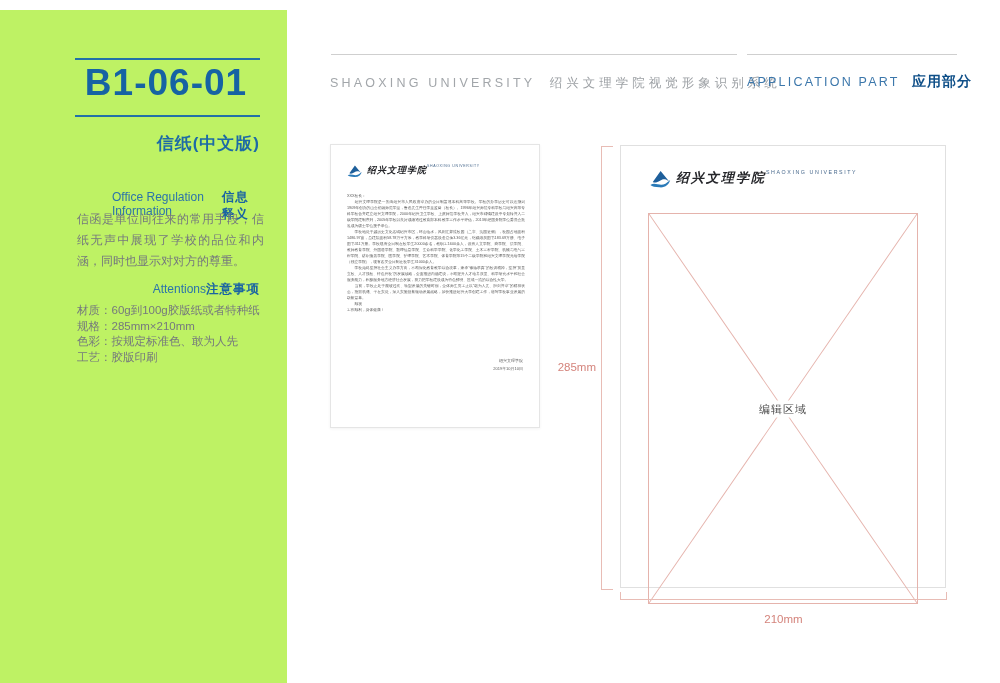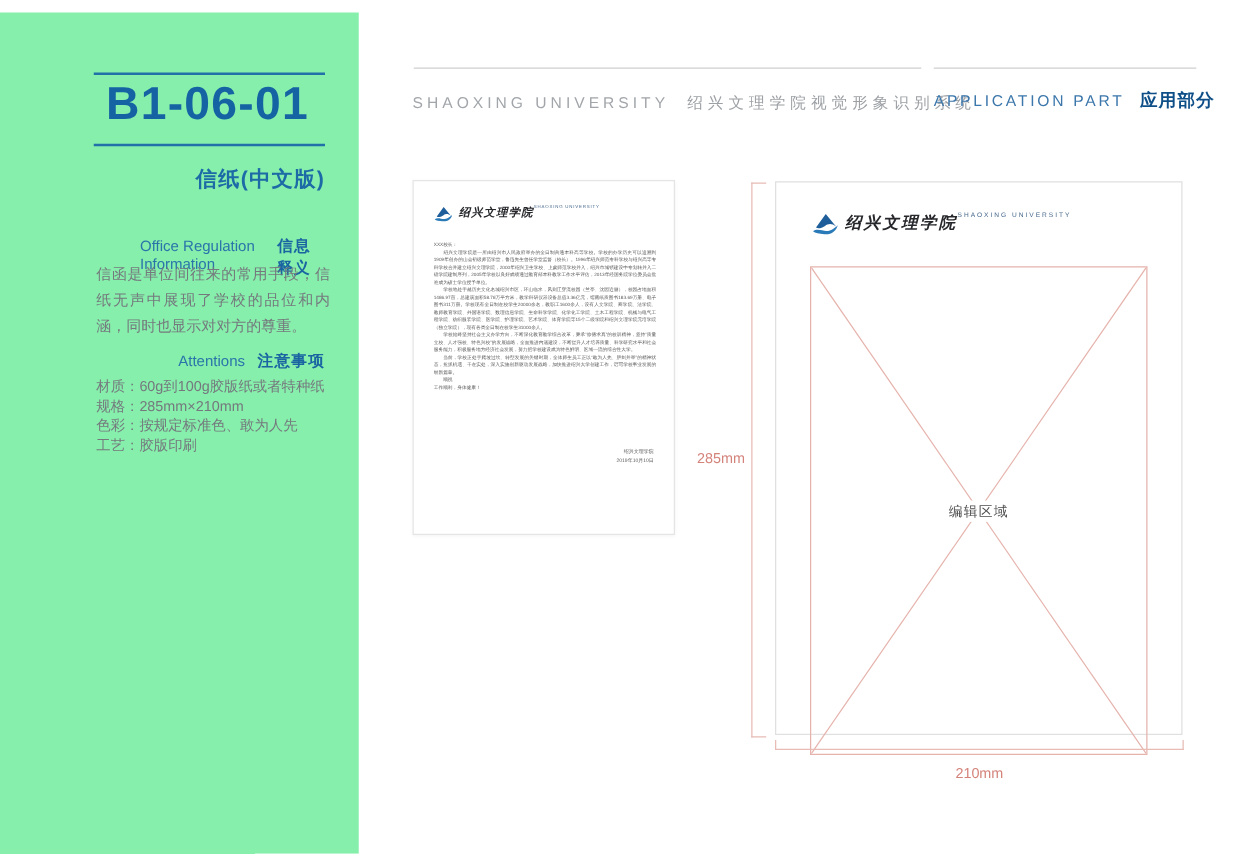"B1-06-01" .sidebar { background: #86efac -> #bef264 }
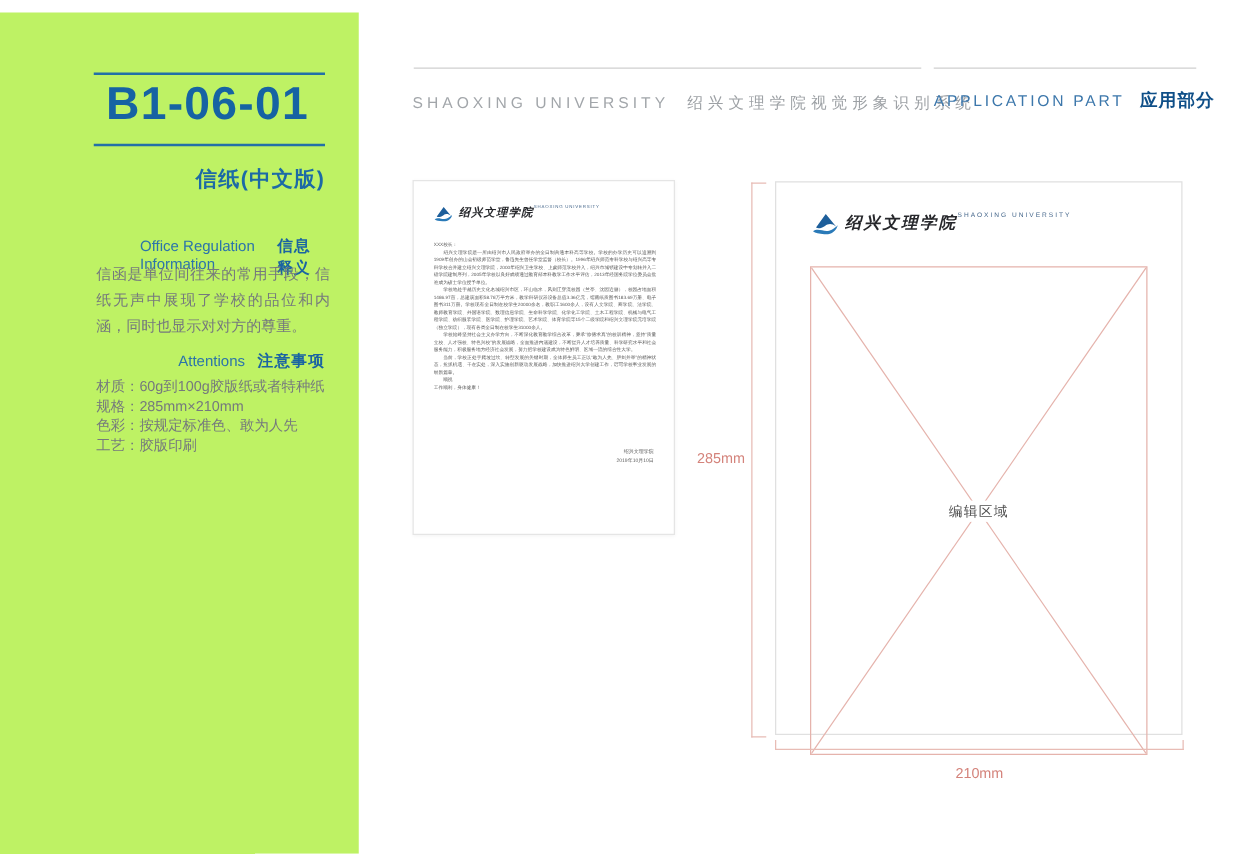"Attentions" .head-attn { gap: 10px -> 0 }
